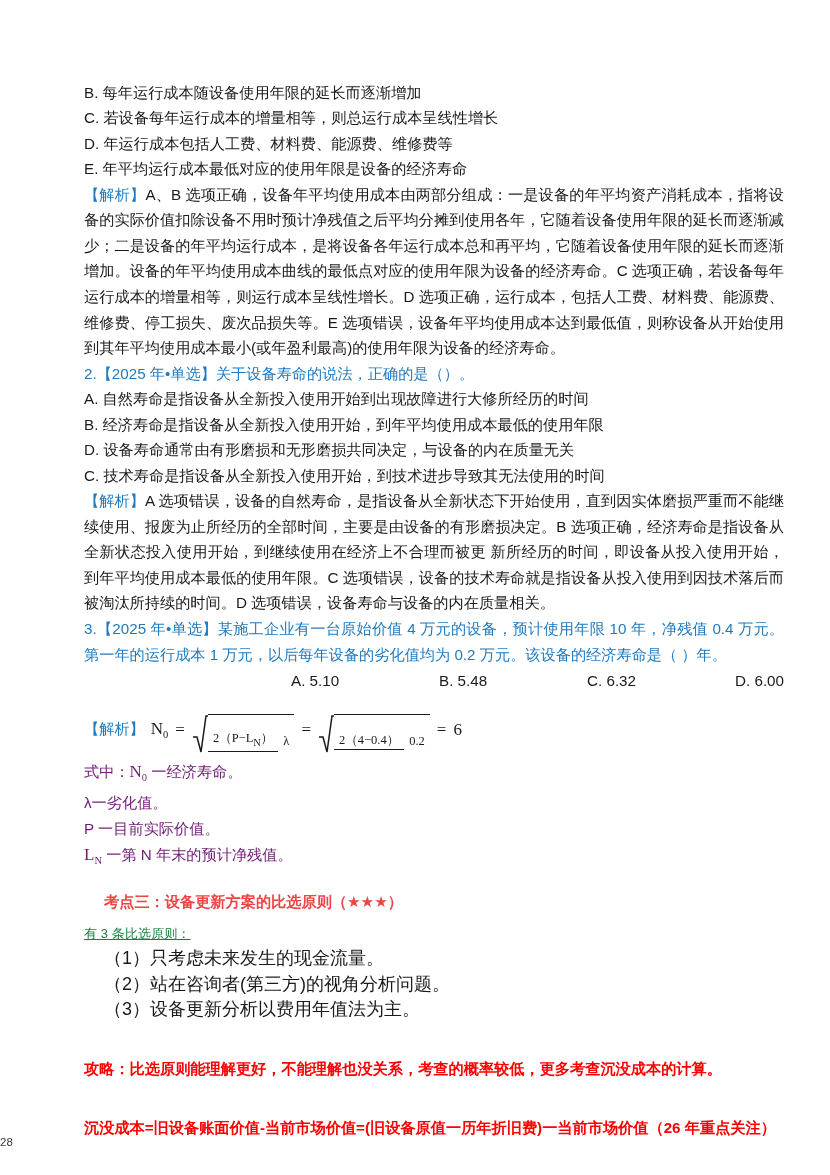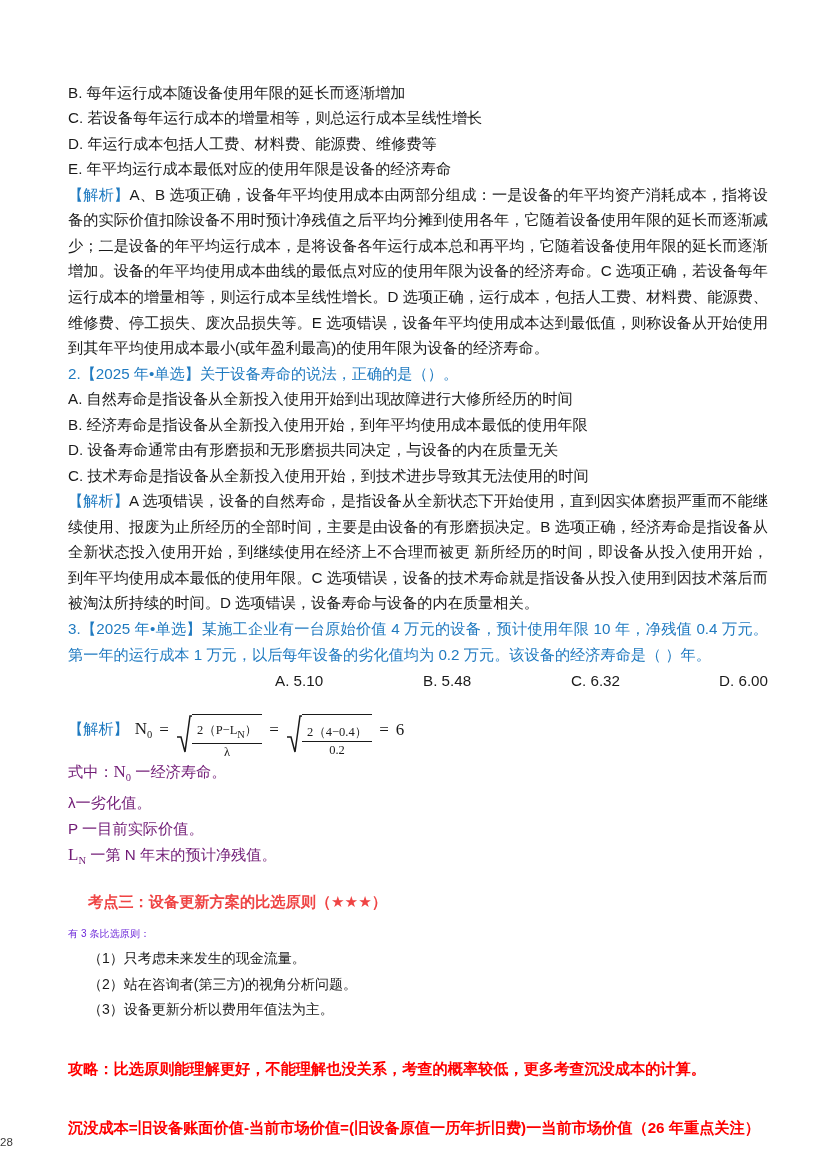"B. 每年运行成本随设备使用年限的延长而逐渐增加" .content { left: 68px -> 84px }
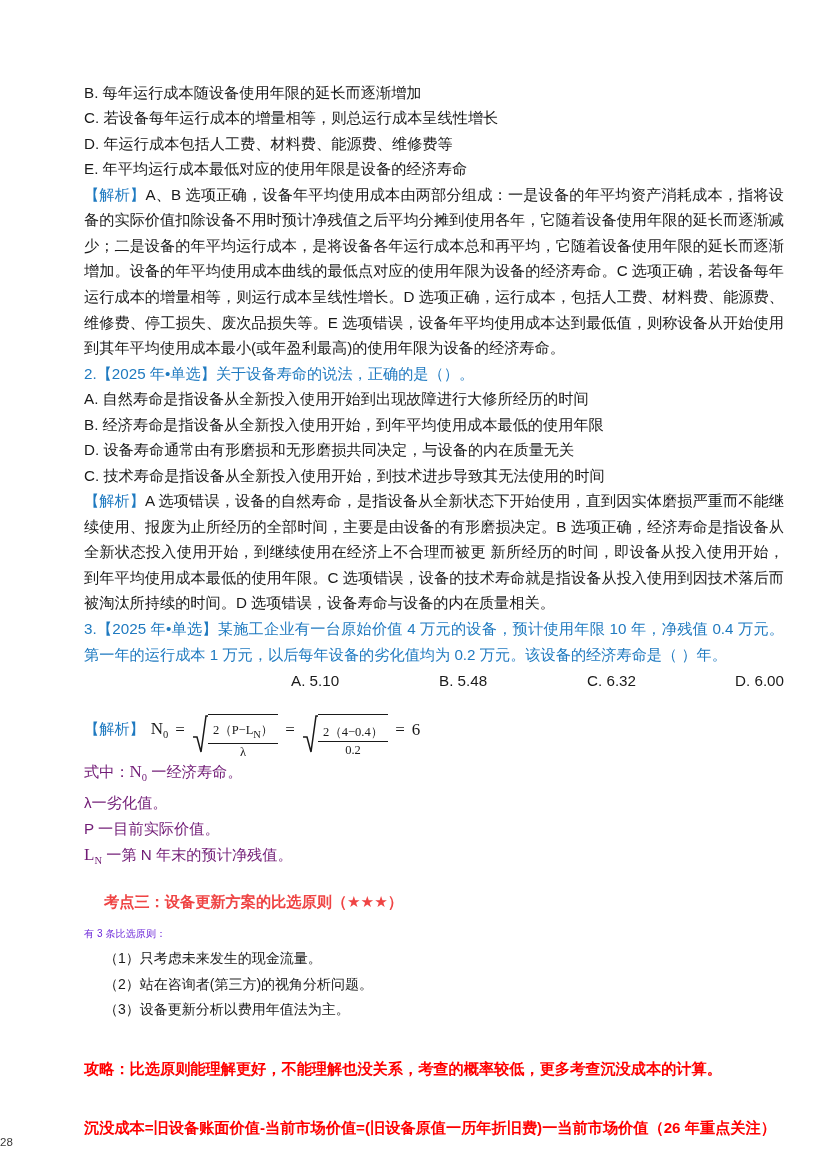"2（P−LN）" .frac { flex-direction: column -> row }
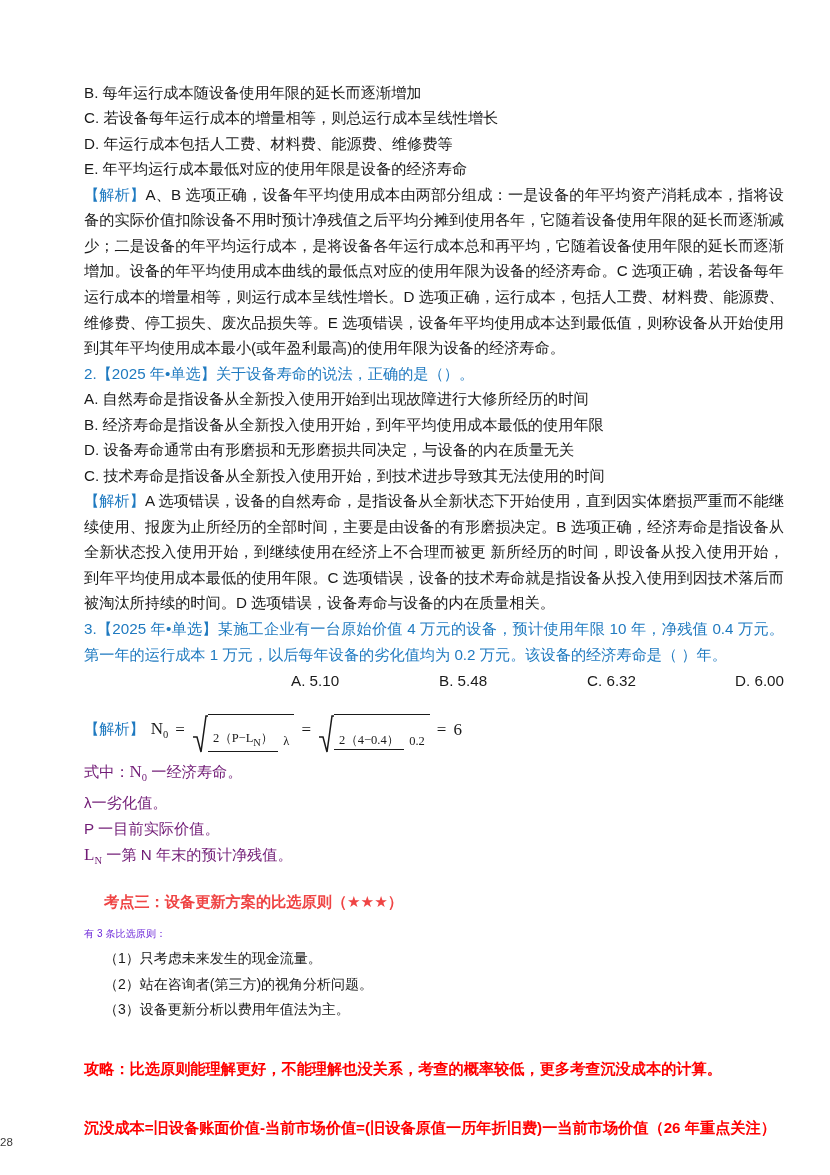"有 3 条比选原则：" .line { color: #6d28d9 -> #15803d; font-size: 10px -> 13px; text-decoration: none -> underline }
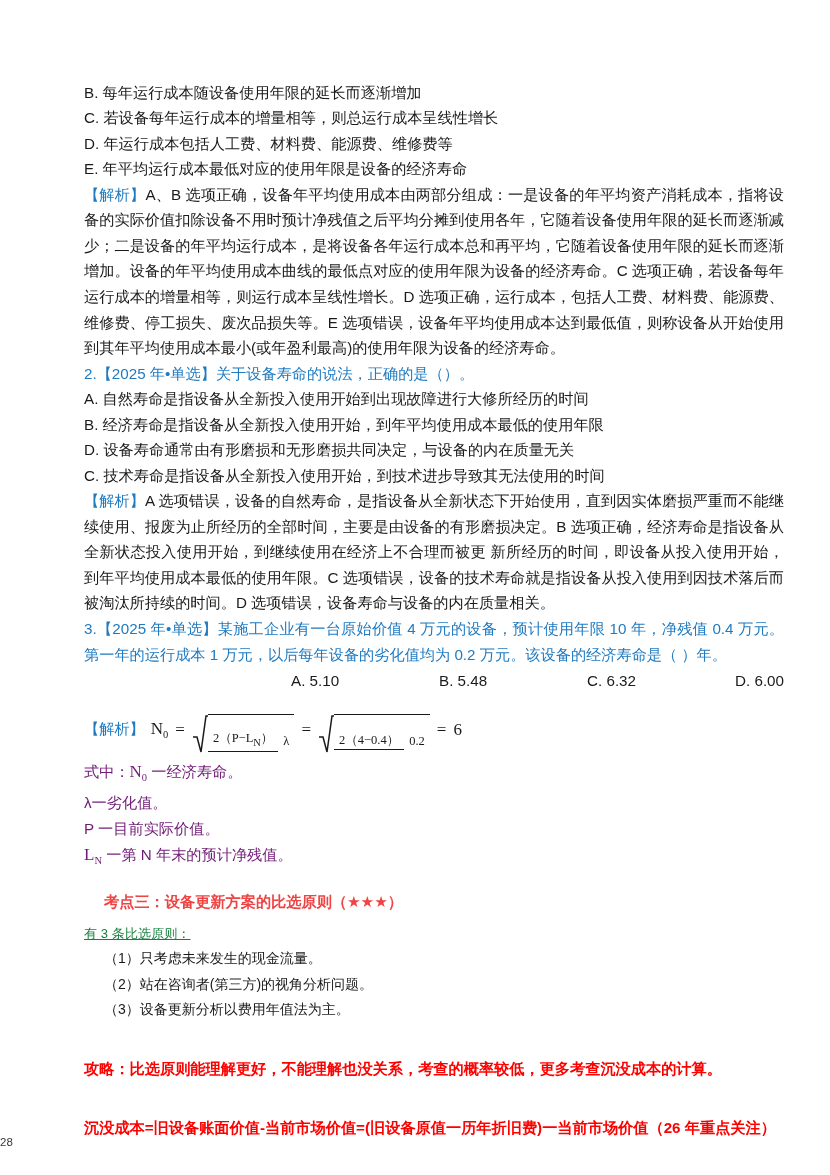"（1）只考虑未来发生的现金流量。" .numitem { font-size: 14px -> 18px }
